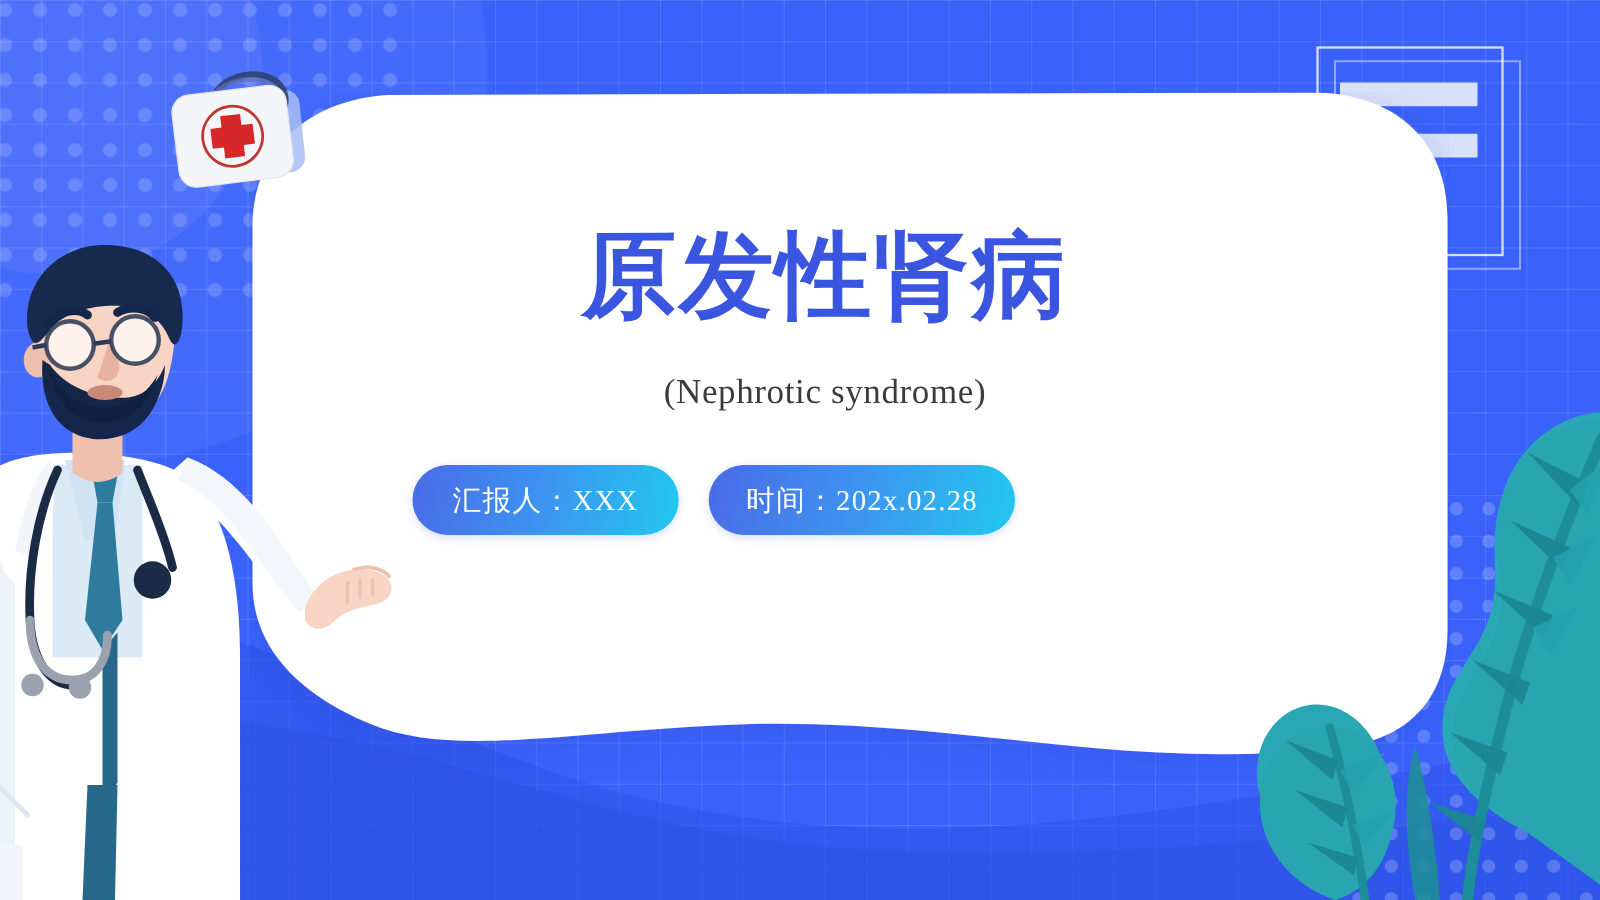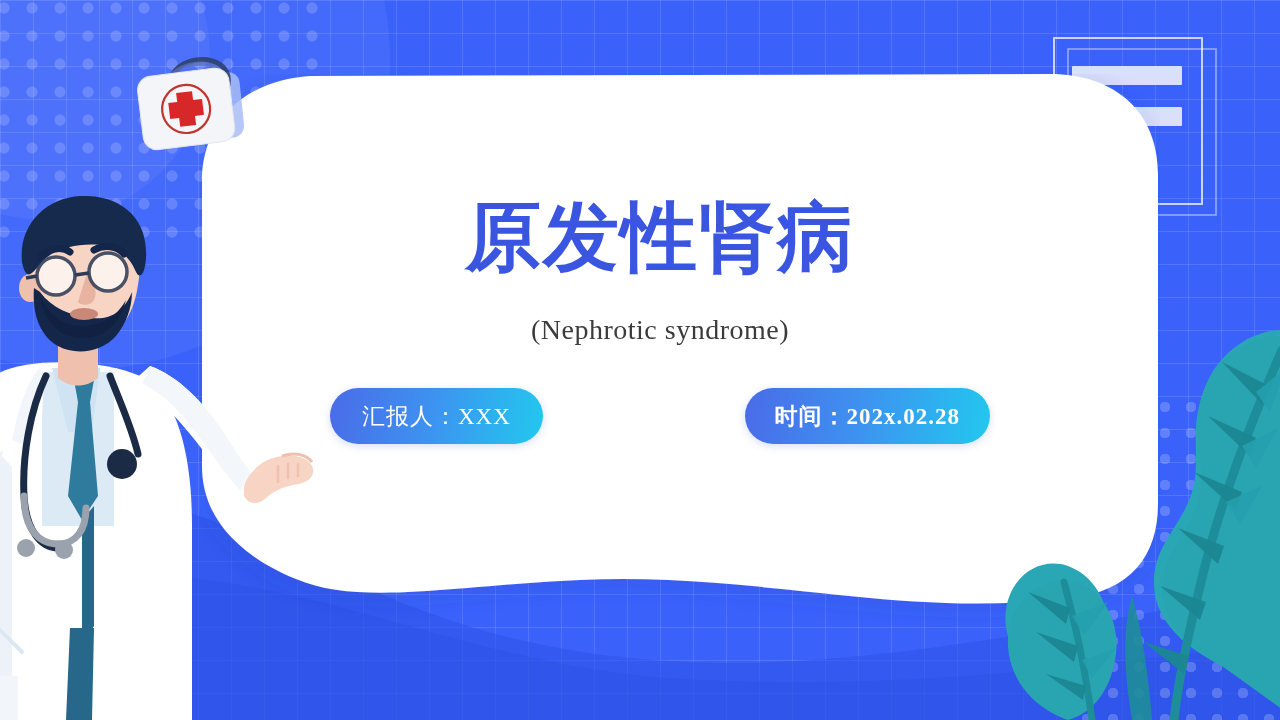"原发性肾病" .card-content { top: 196px -> 180px }
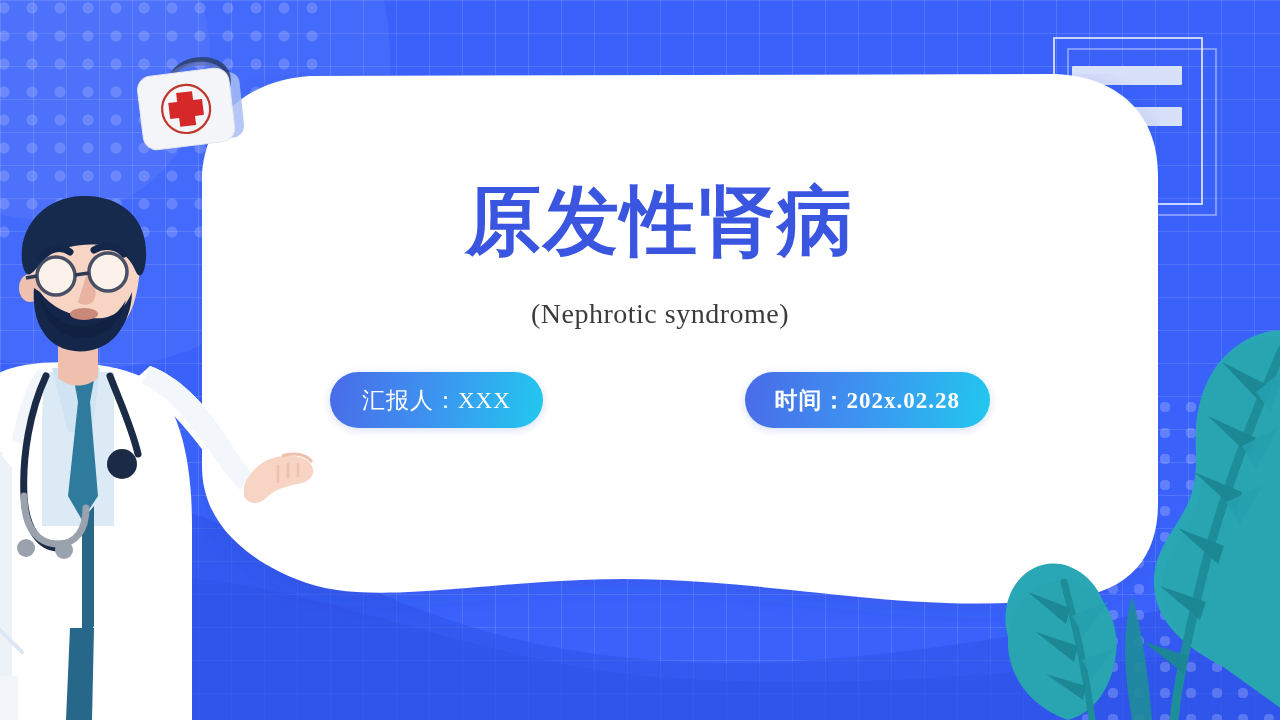"汇报人：XXX" .meta-row { justify-content: space-between -> flex-start }
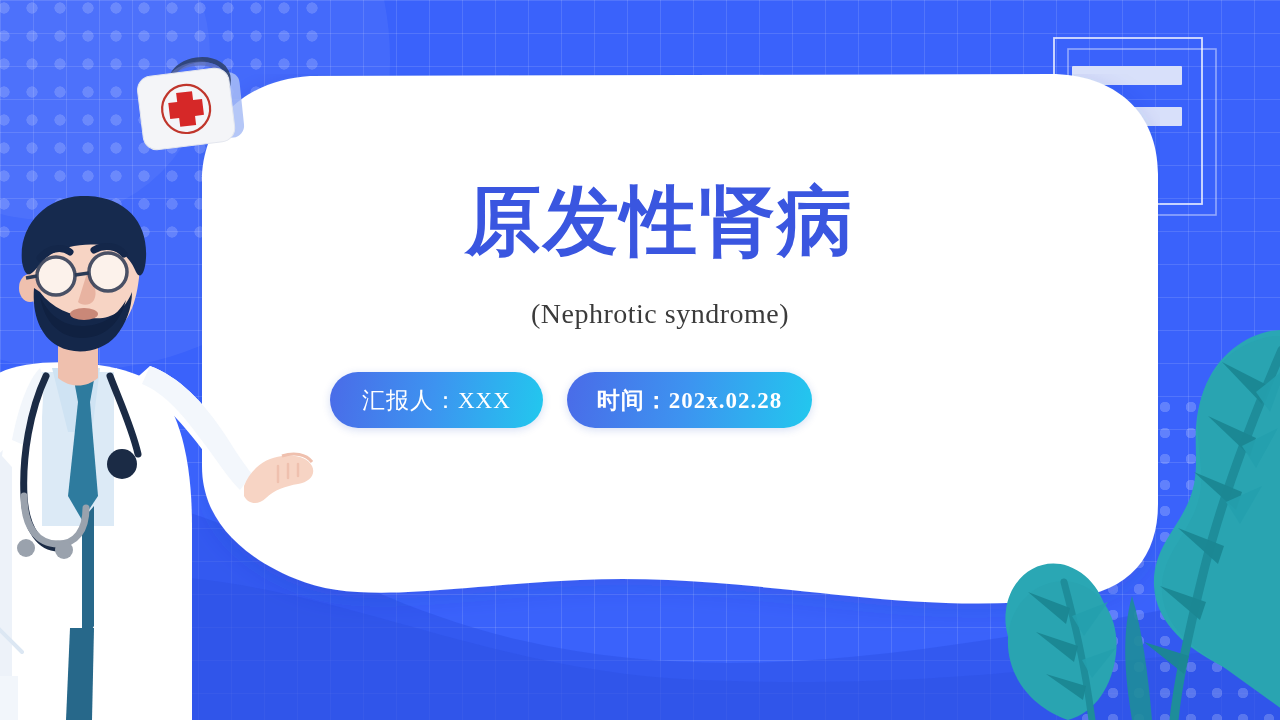"时间：202x.02.28" .pill.wide { font-weight: bold -> none }
